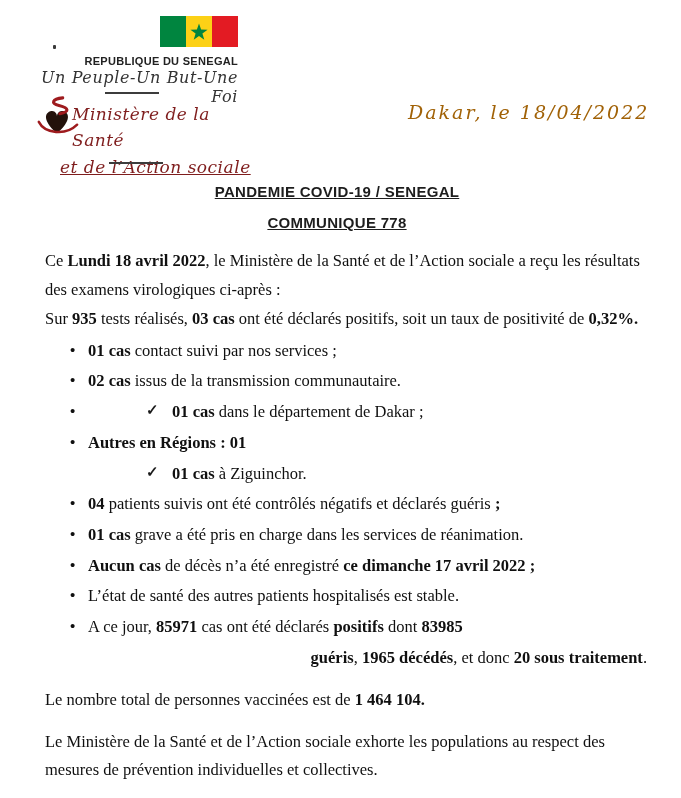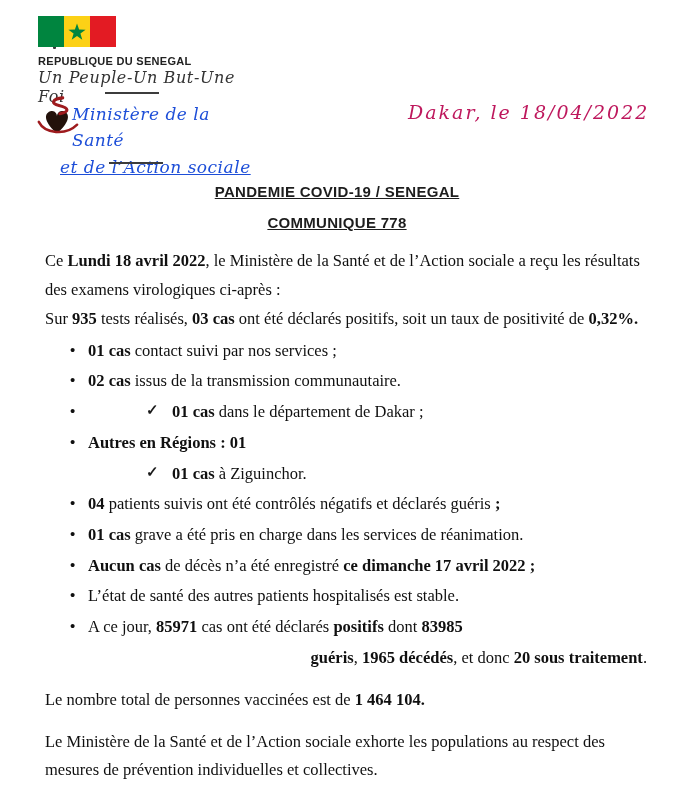"REPUBLIQUE DU SENEGAL" .republic-block { text-align: left -> right }
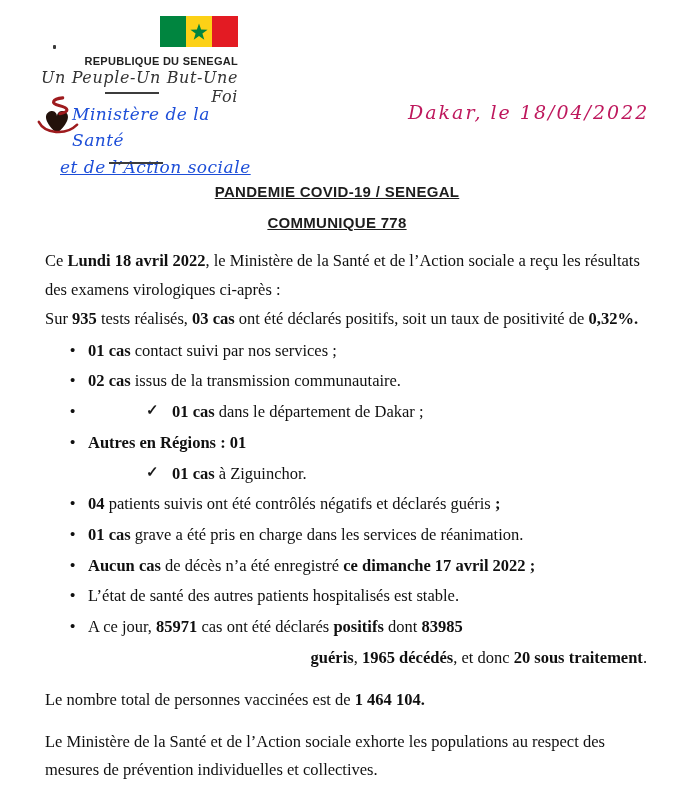"Ministère de la Santé" .ministry-name { color: #1d4ed8 -> #7f1d1d }
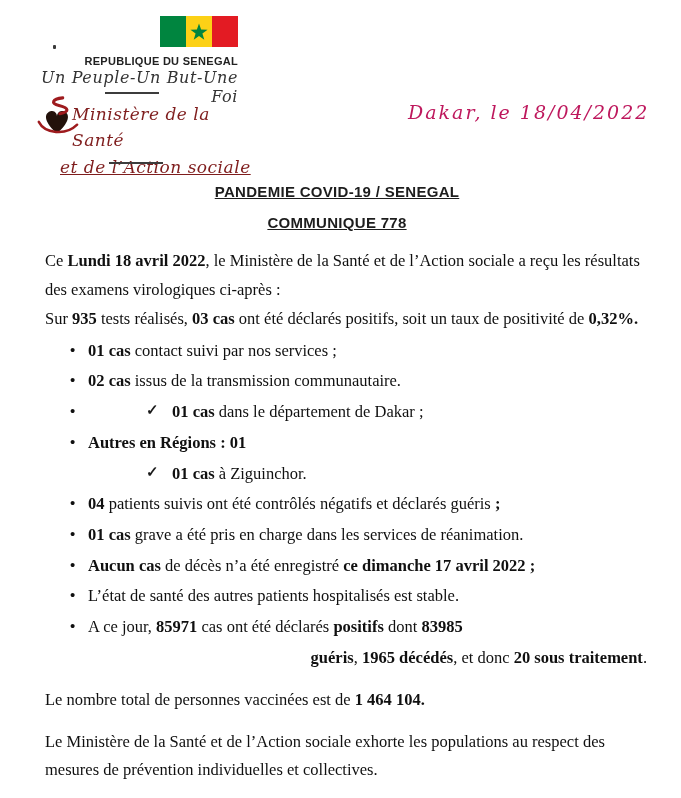"Dakar, le 18/04/2022" .dateline { color: #be185d -> #a16207 }
